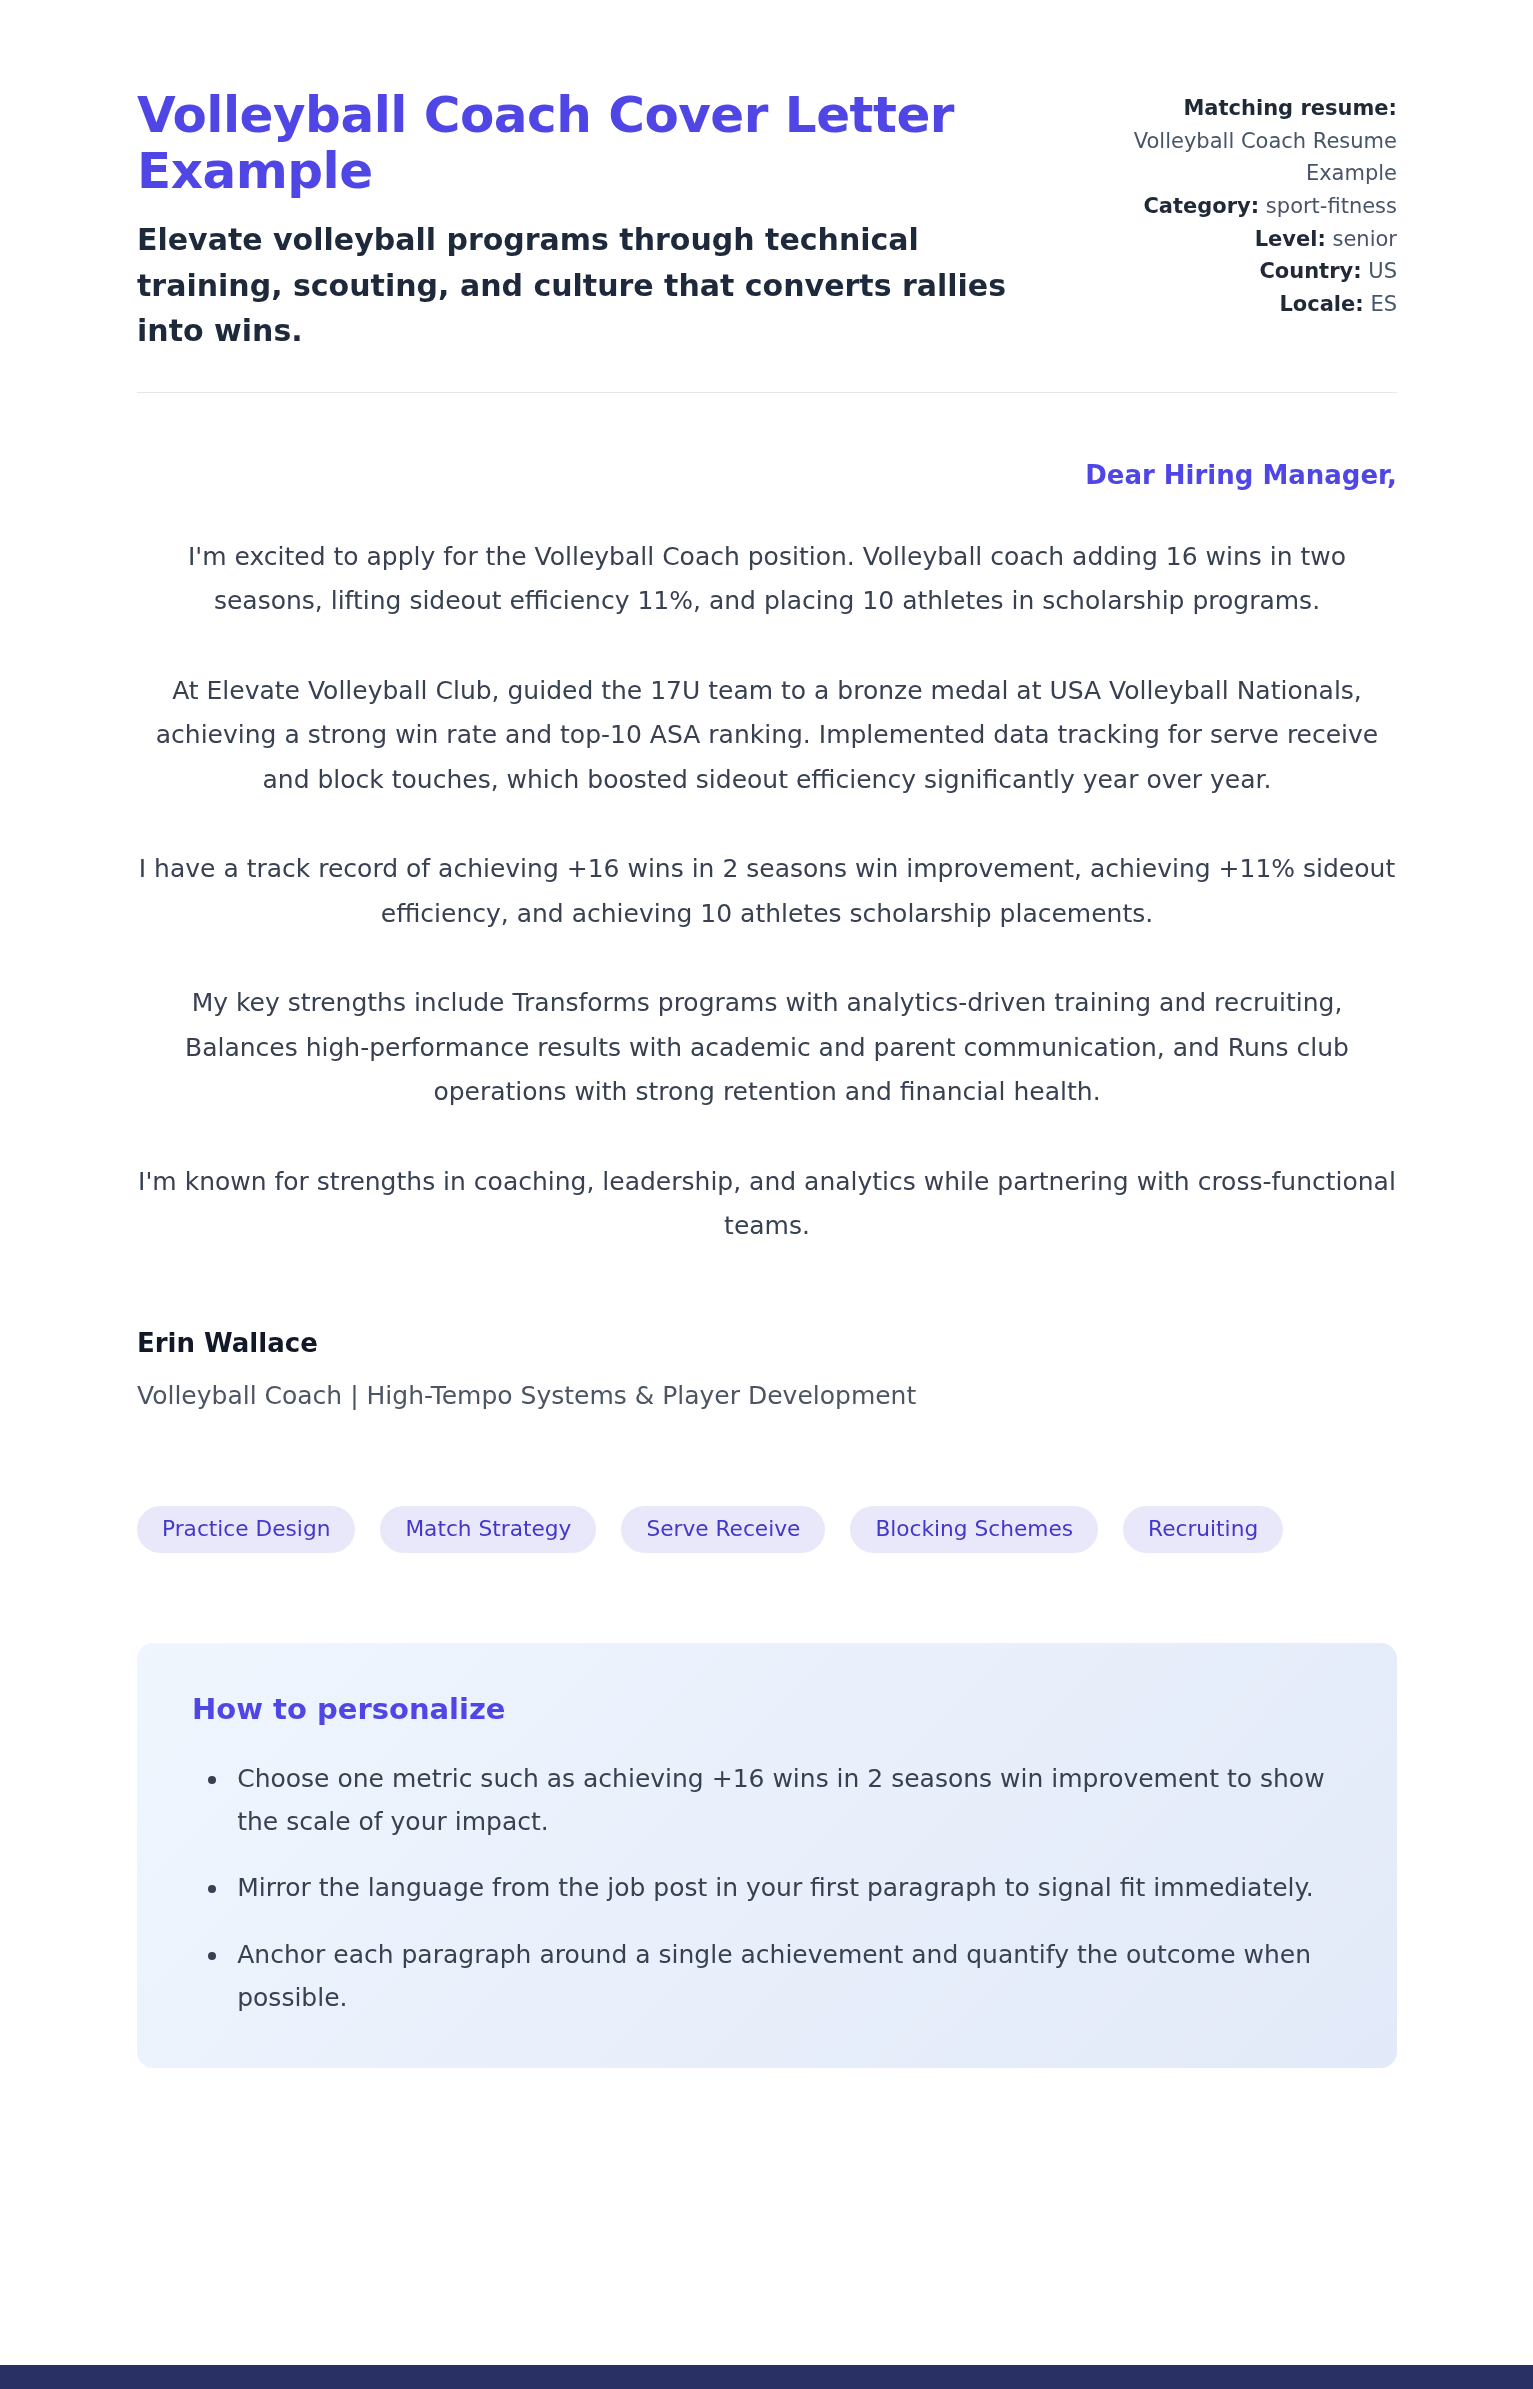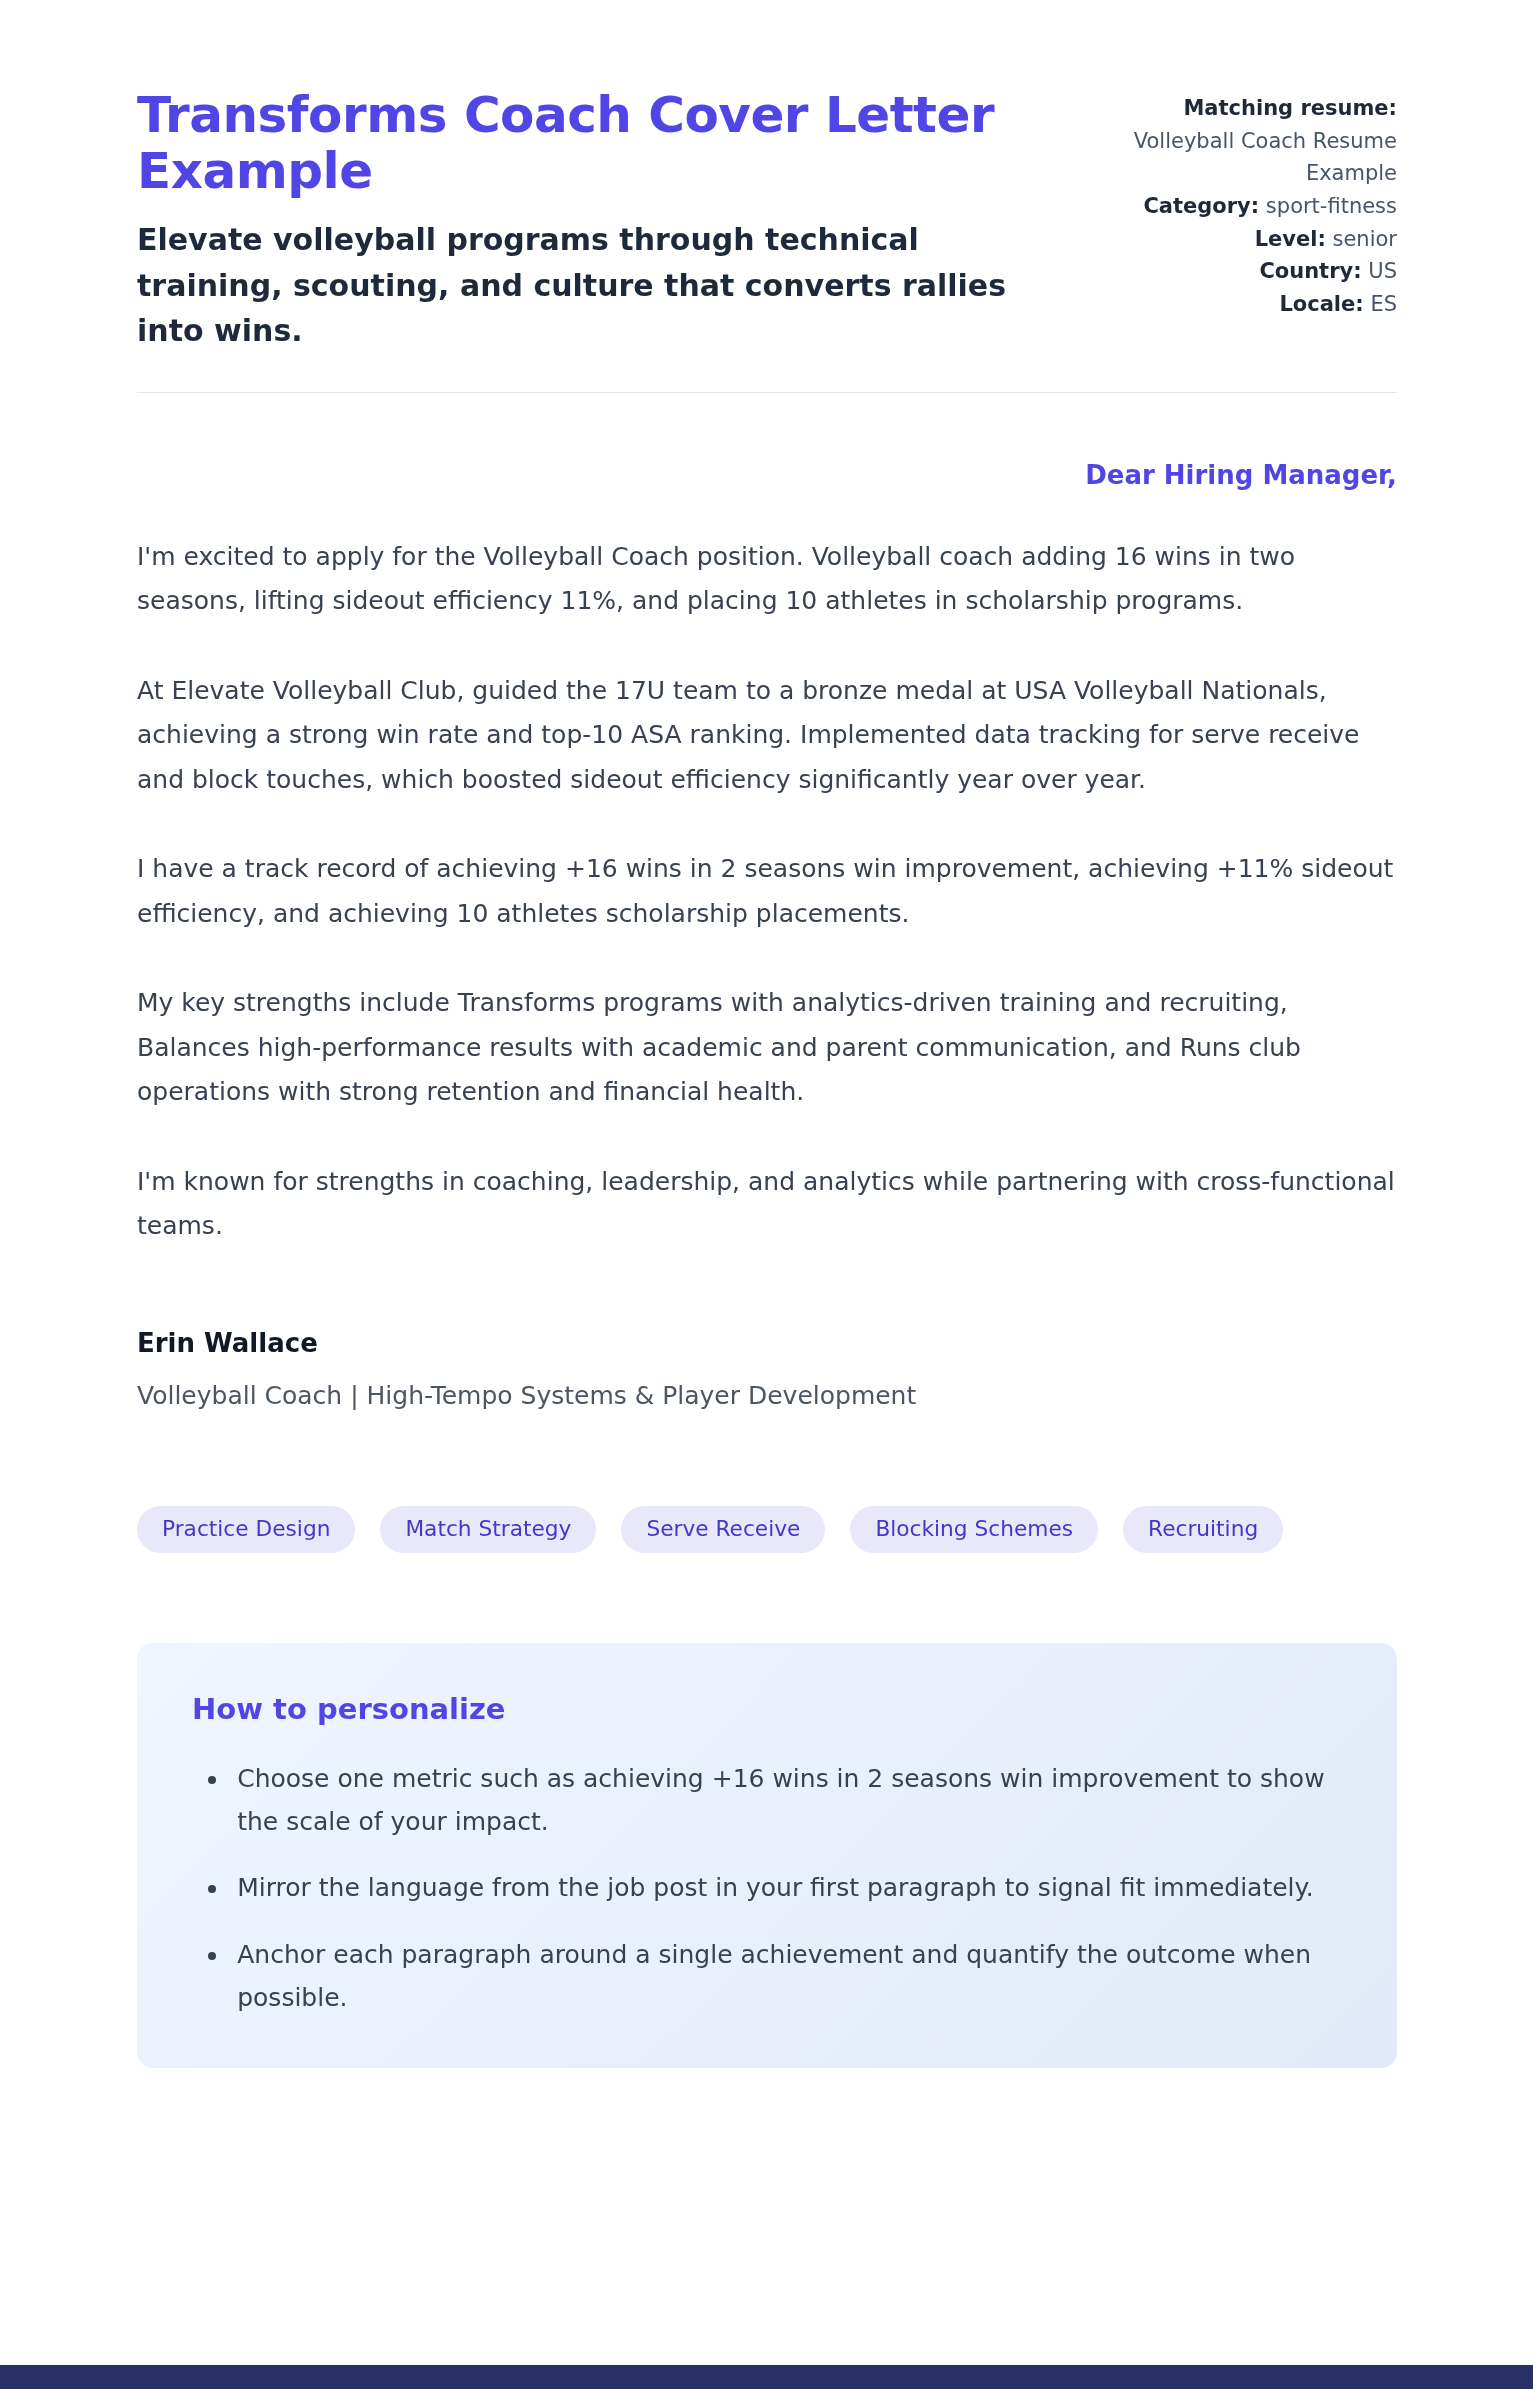"Transforms Coach Cover Letter Example" h1.title { text: Transforms -> Volleyball }
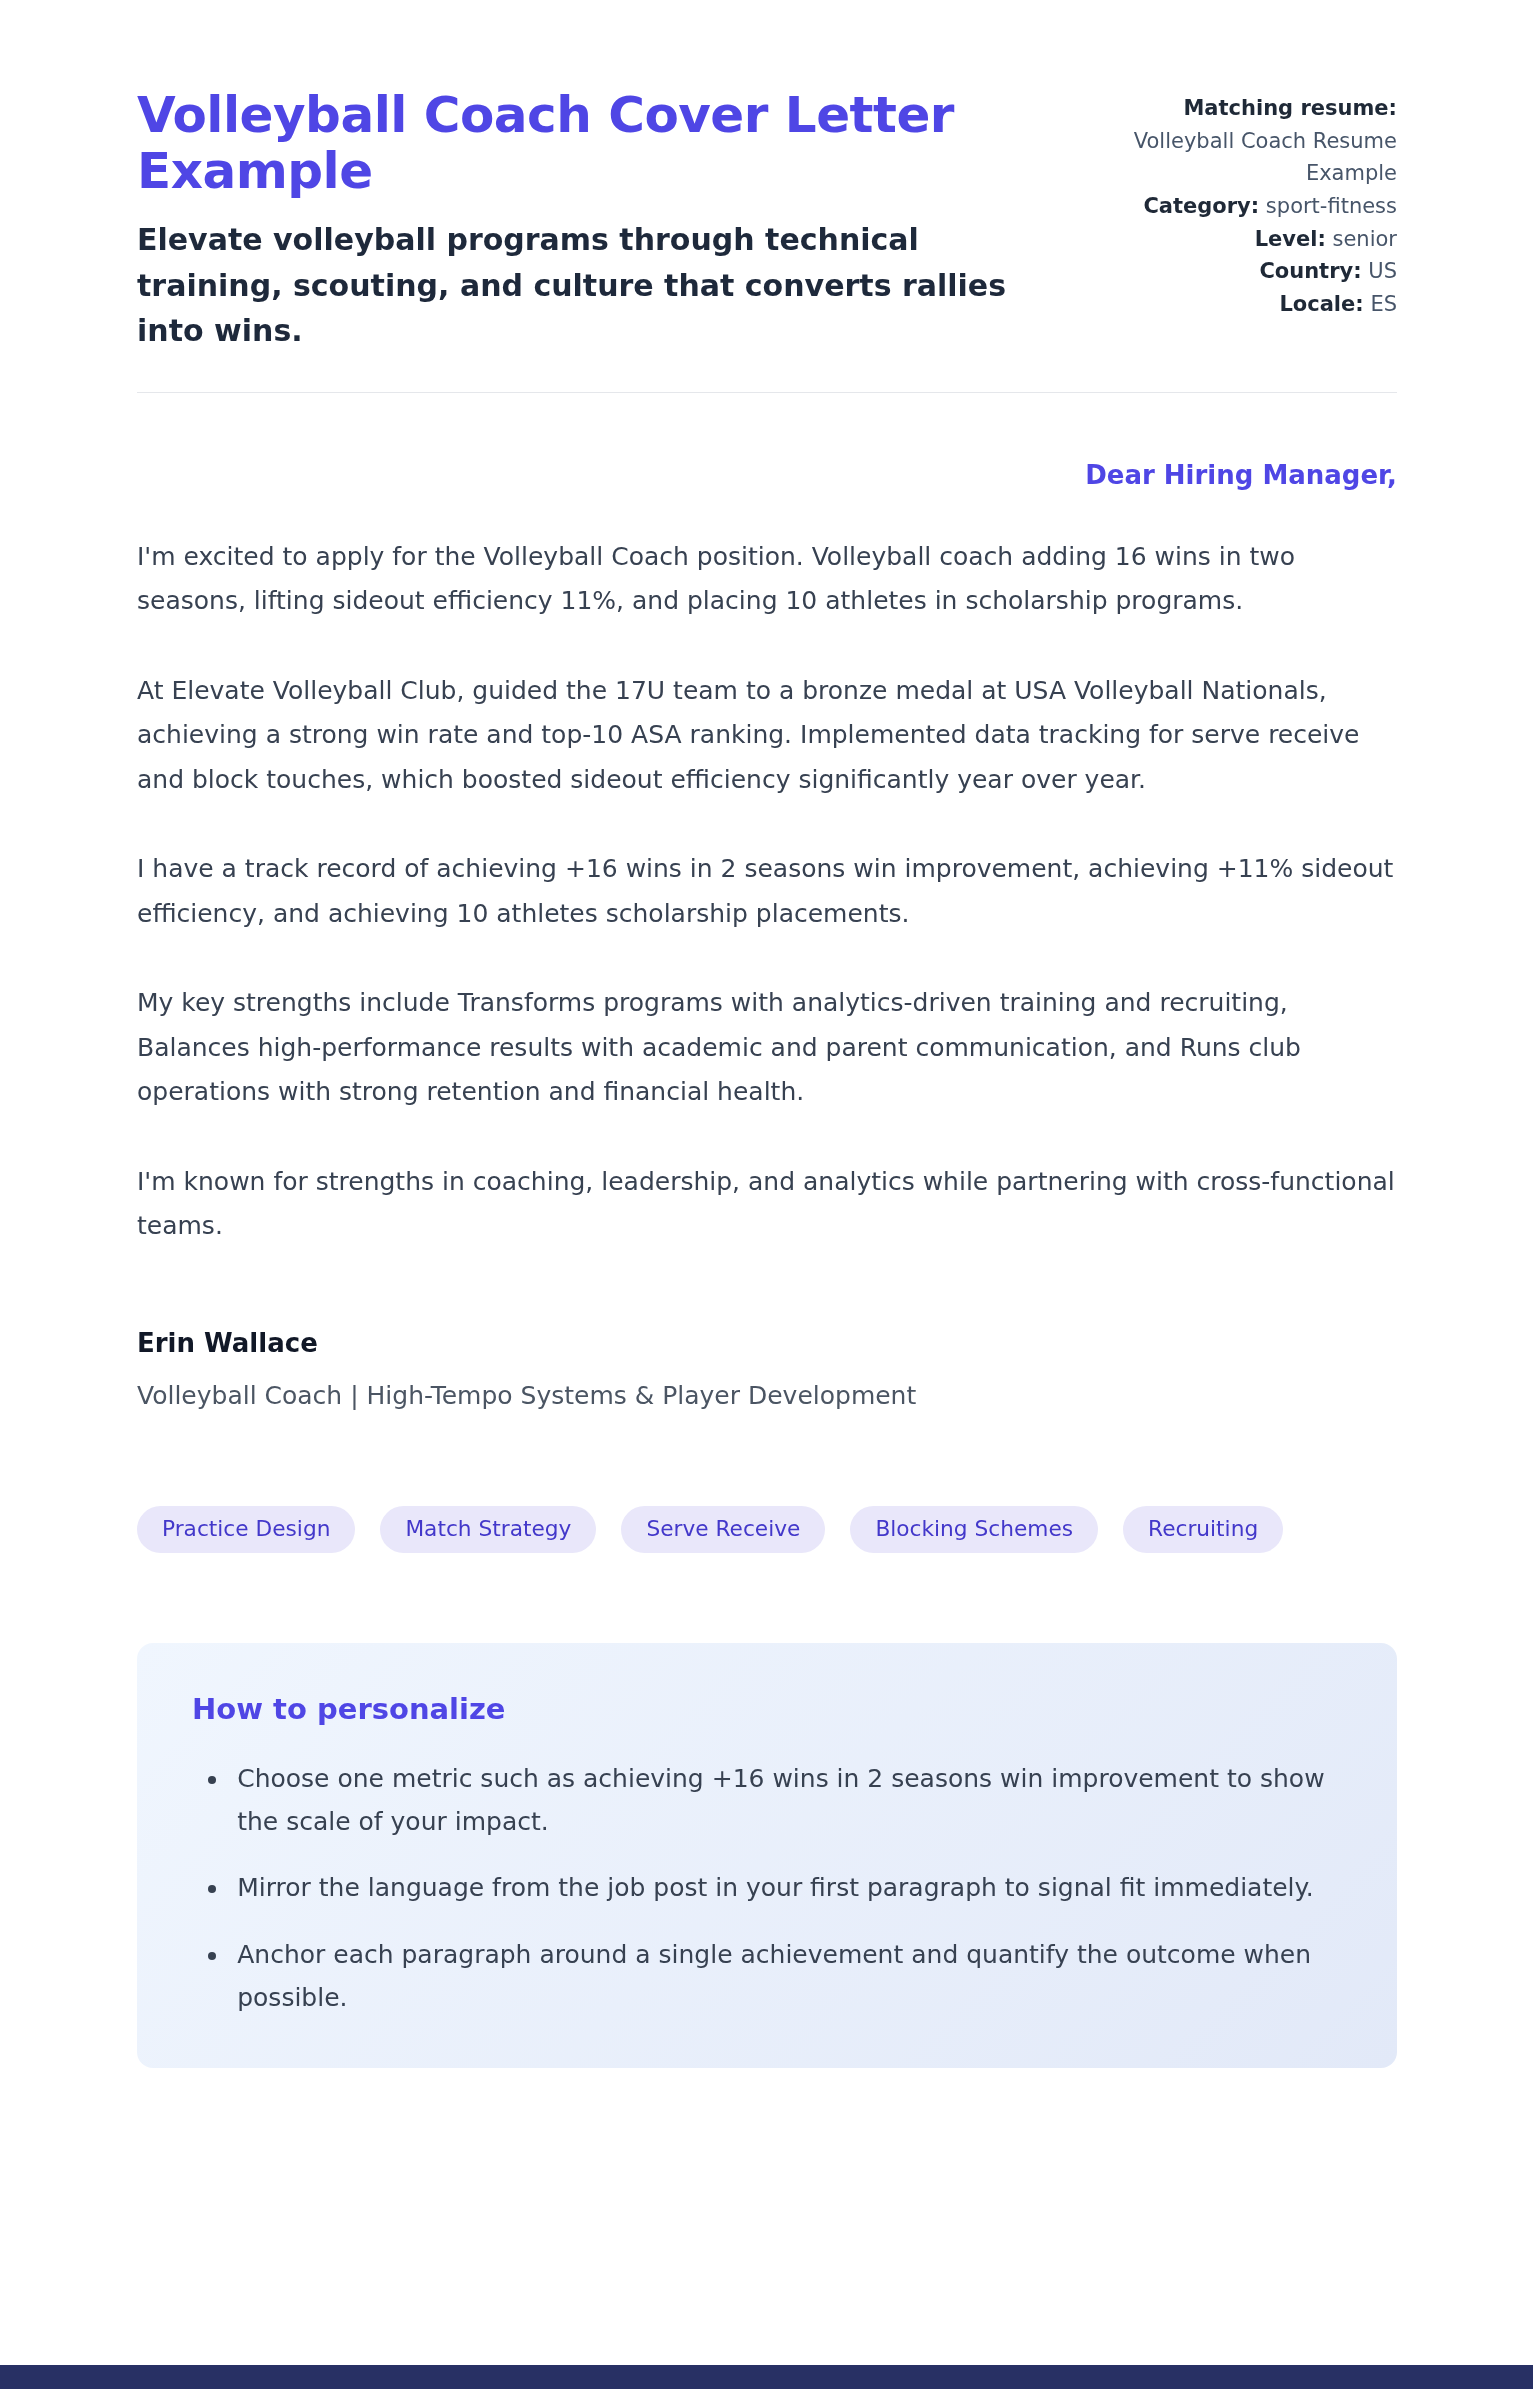"I'm excited to apply for" p.body-p { text-align: none -> center }
